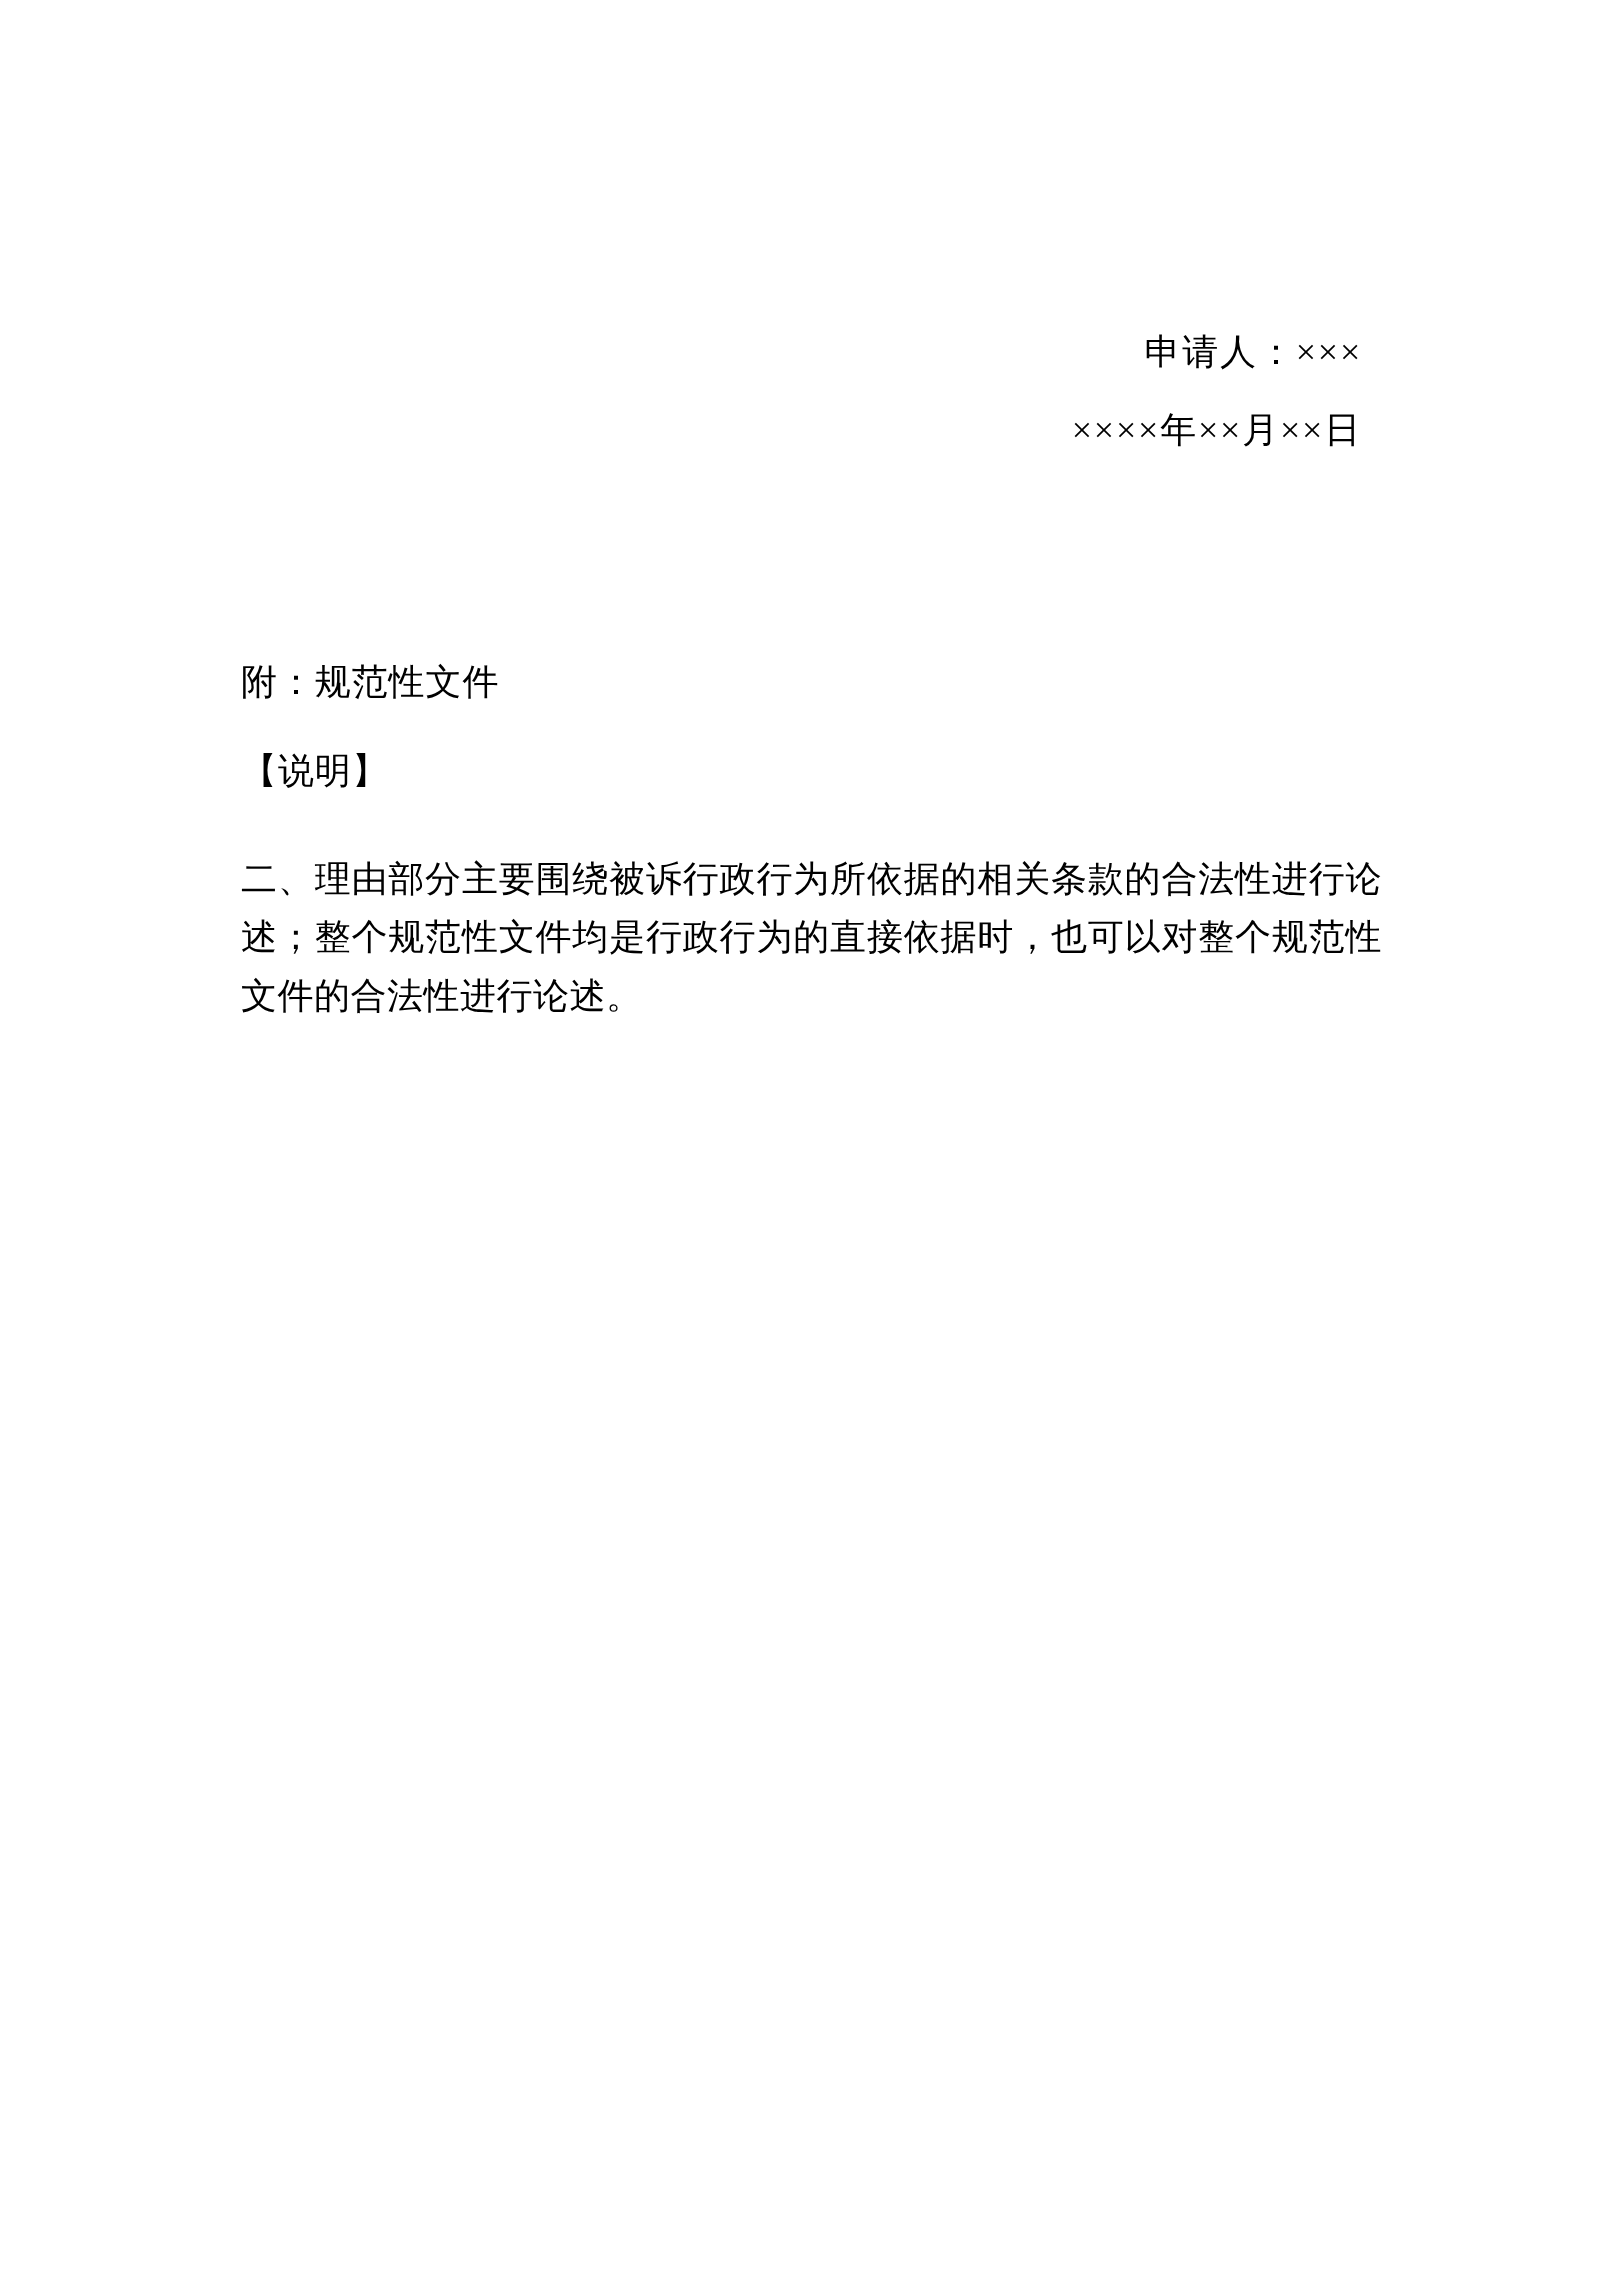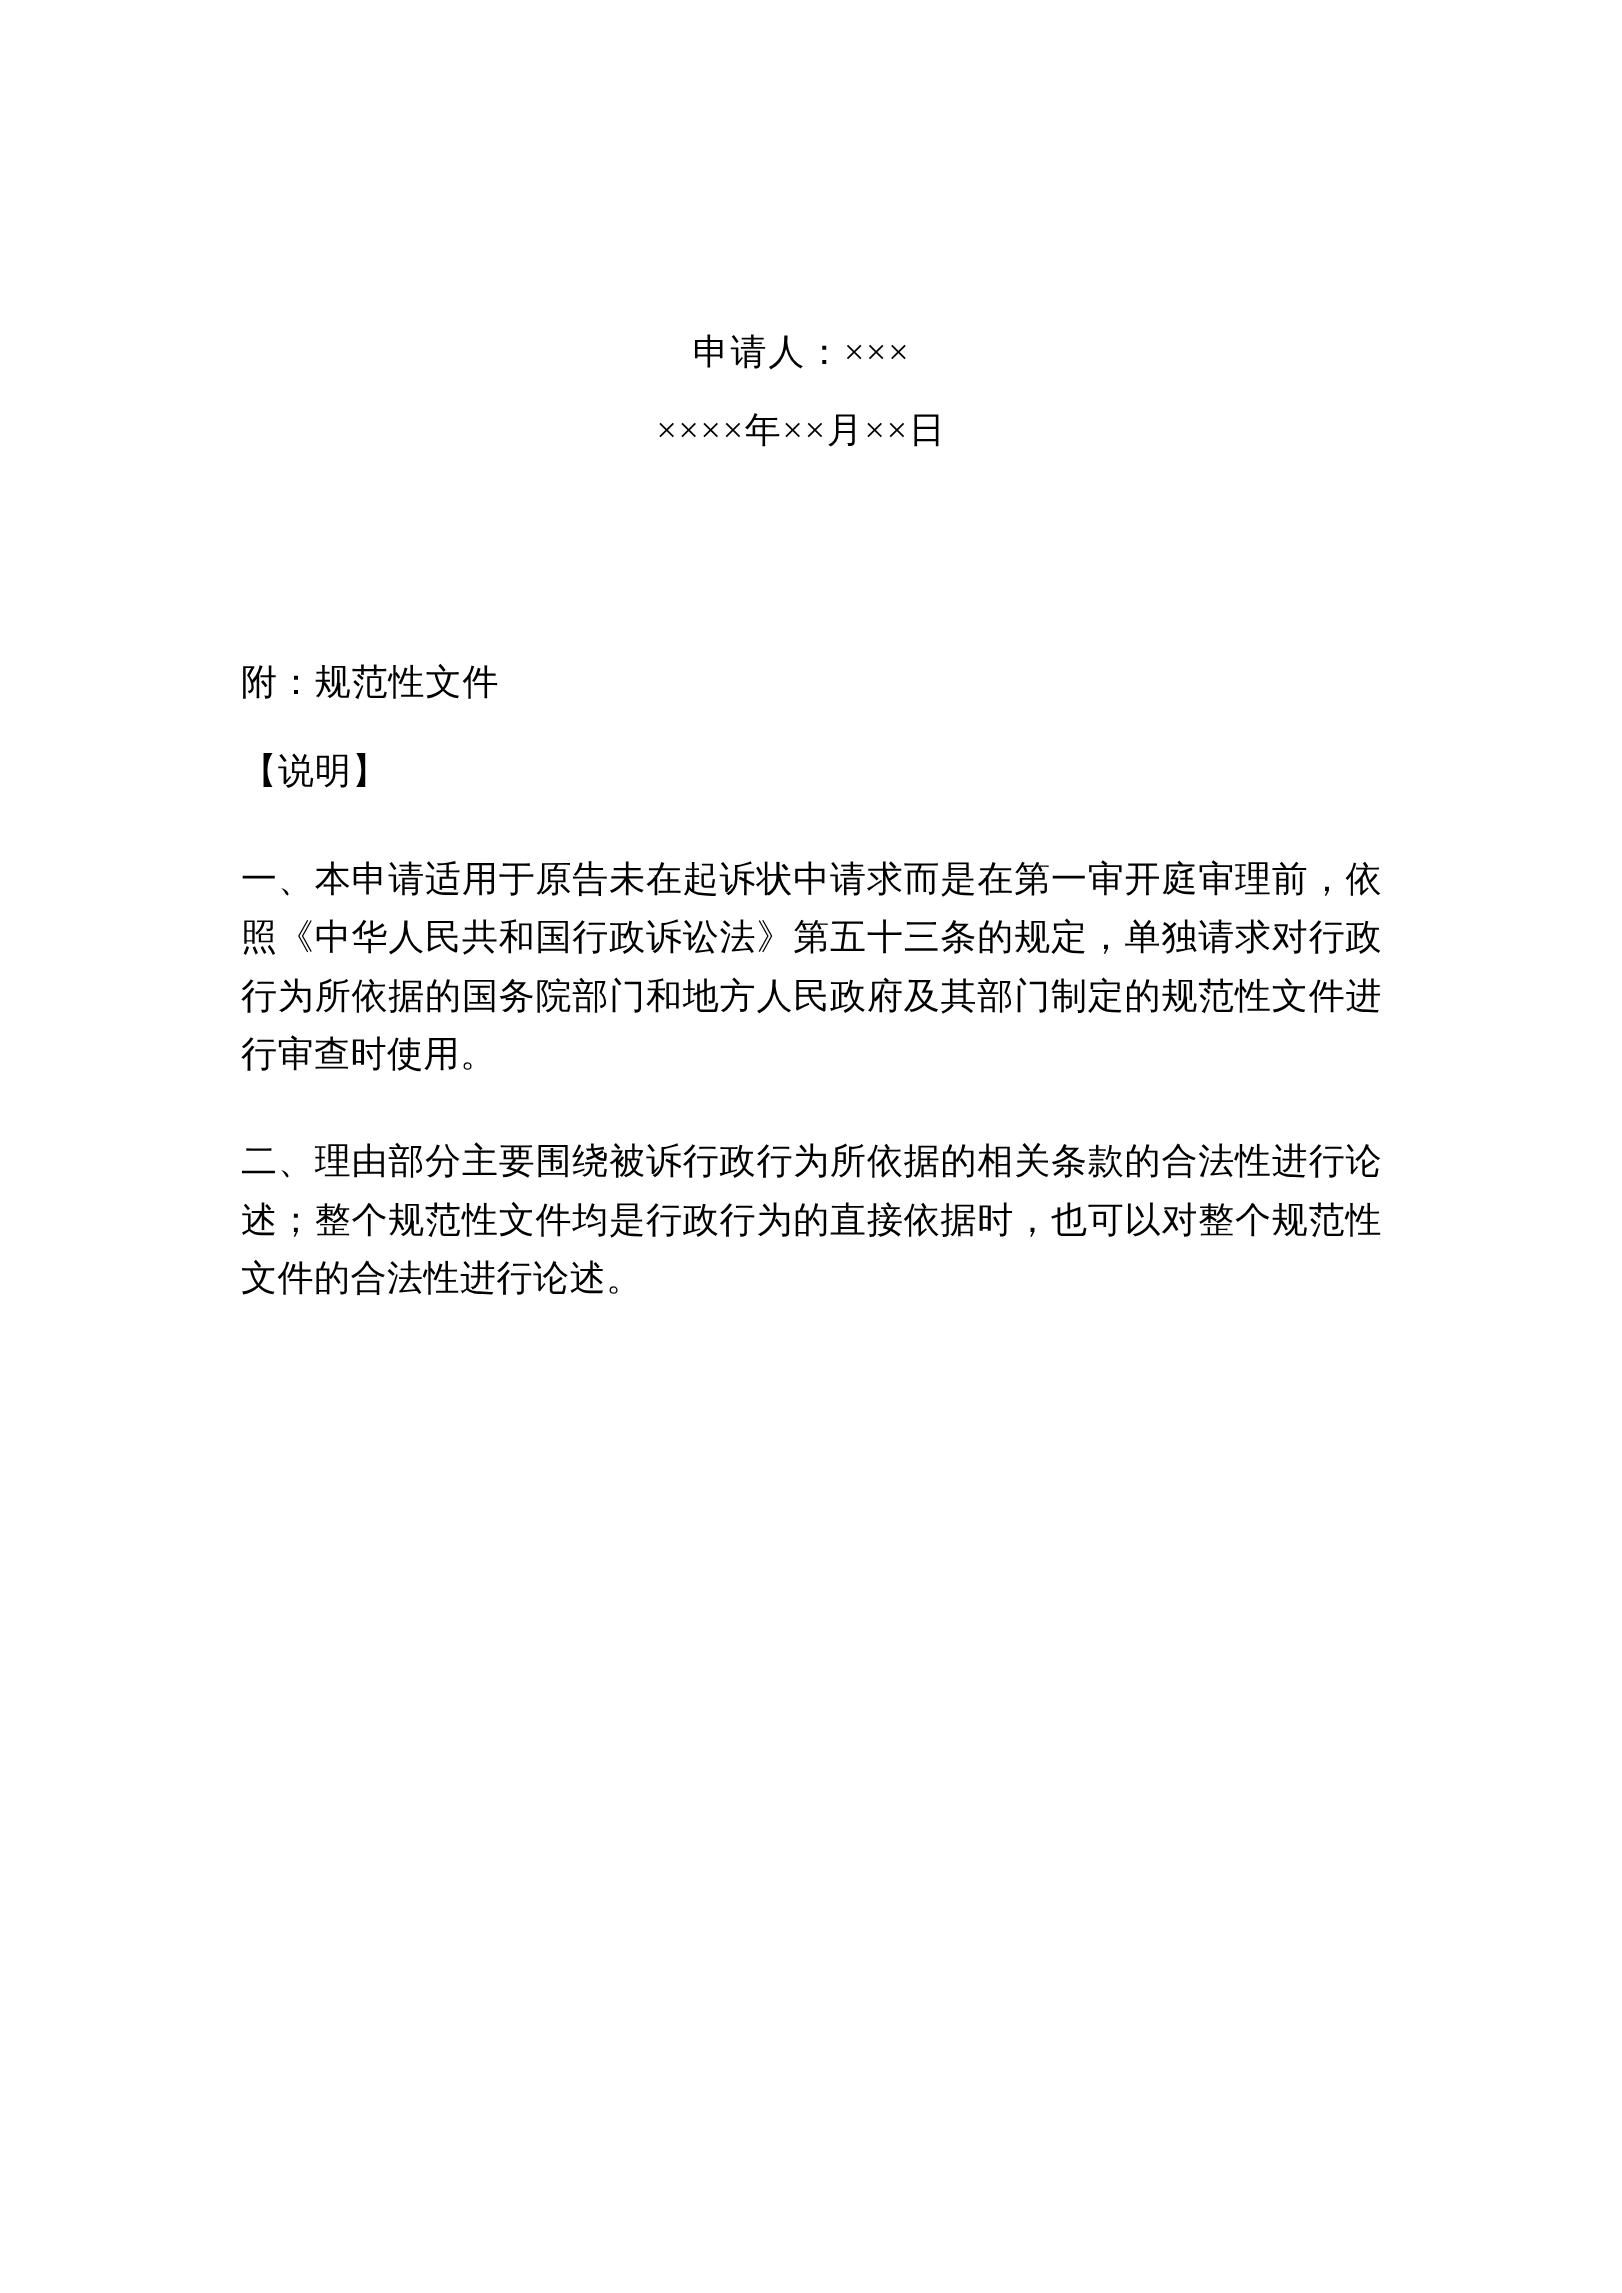"申请人：×××" .sig-block { text-align: center -> right }
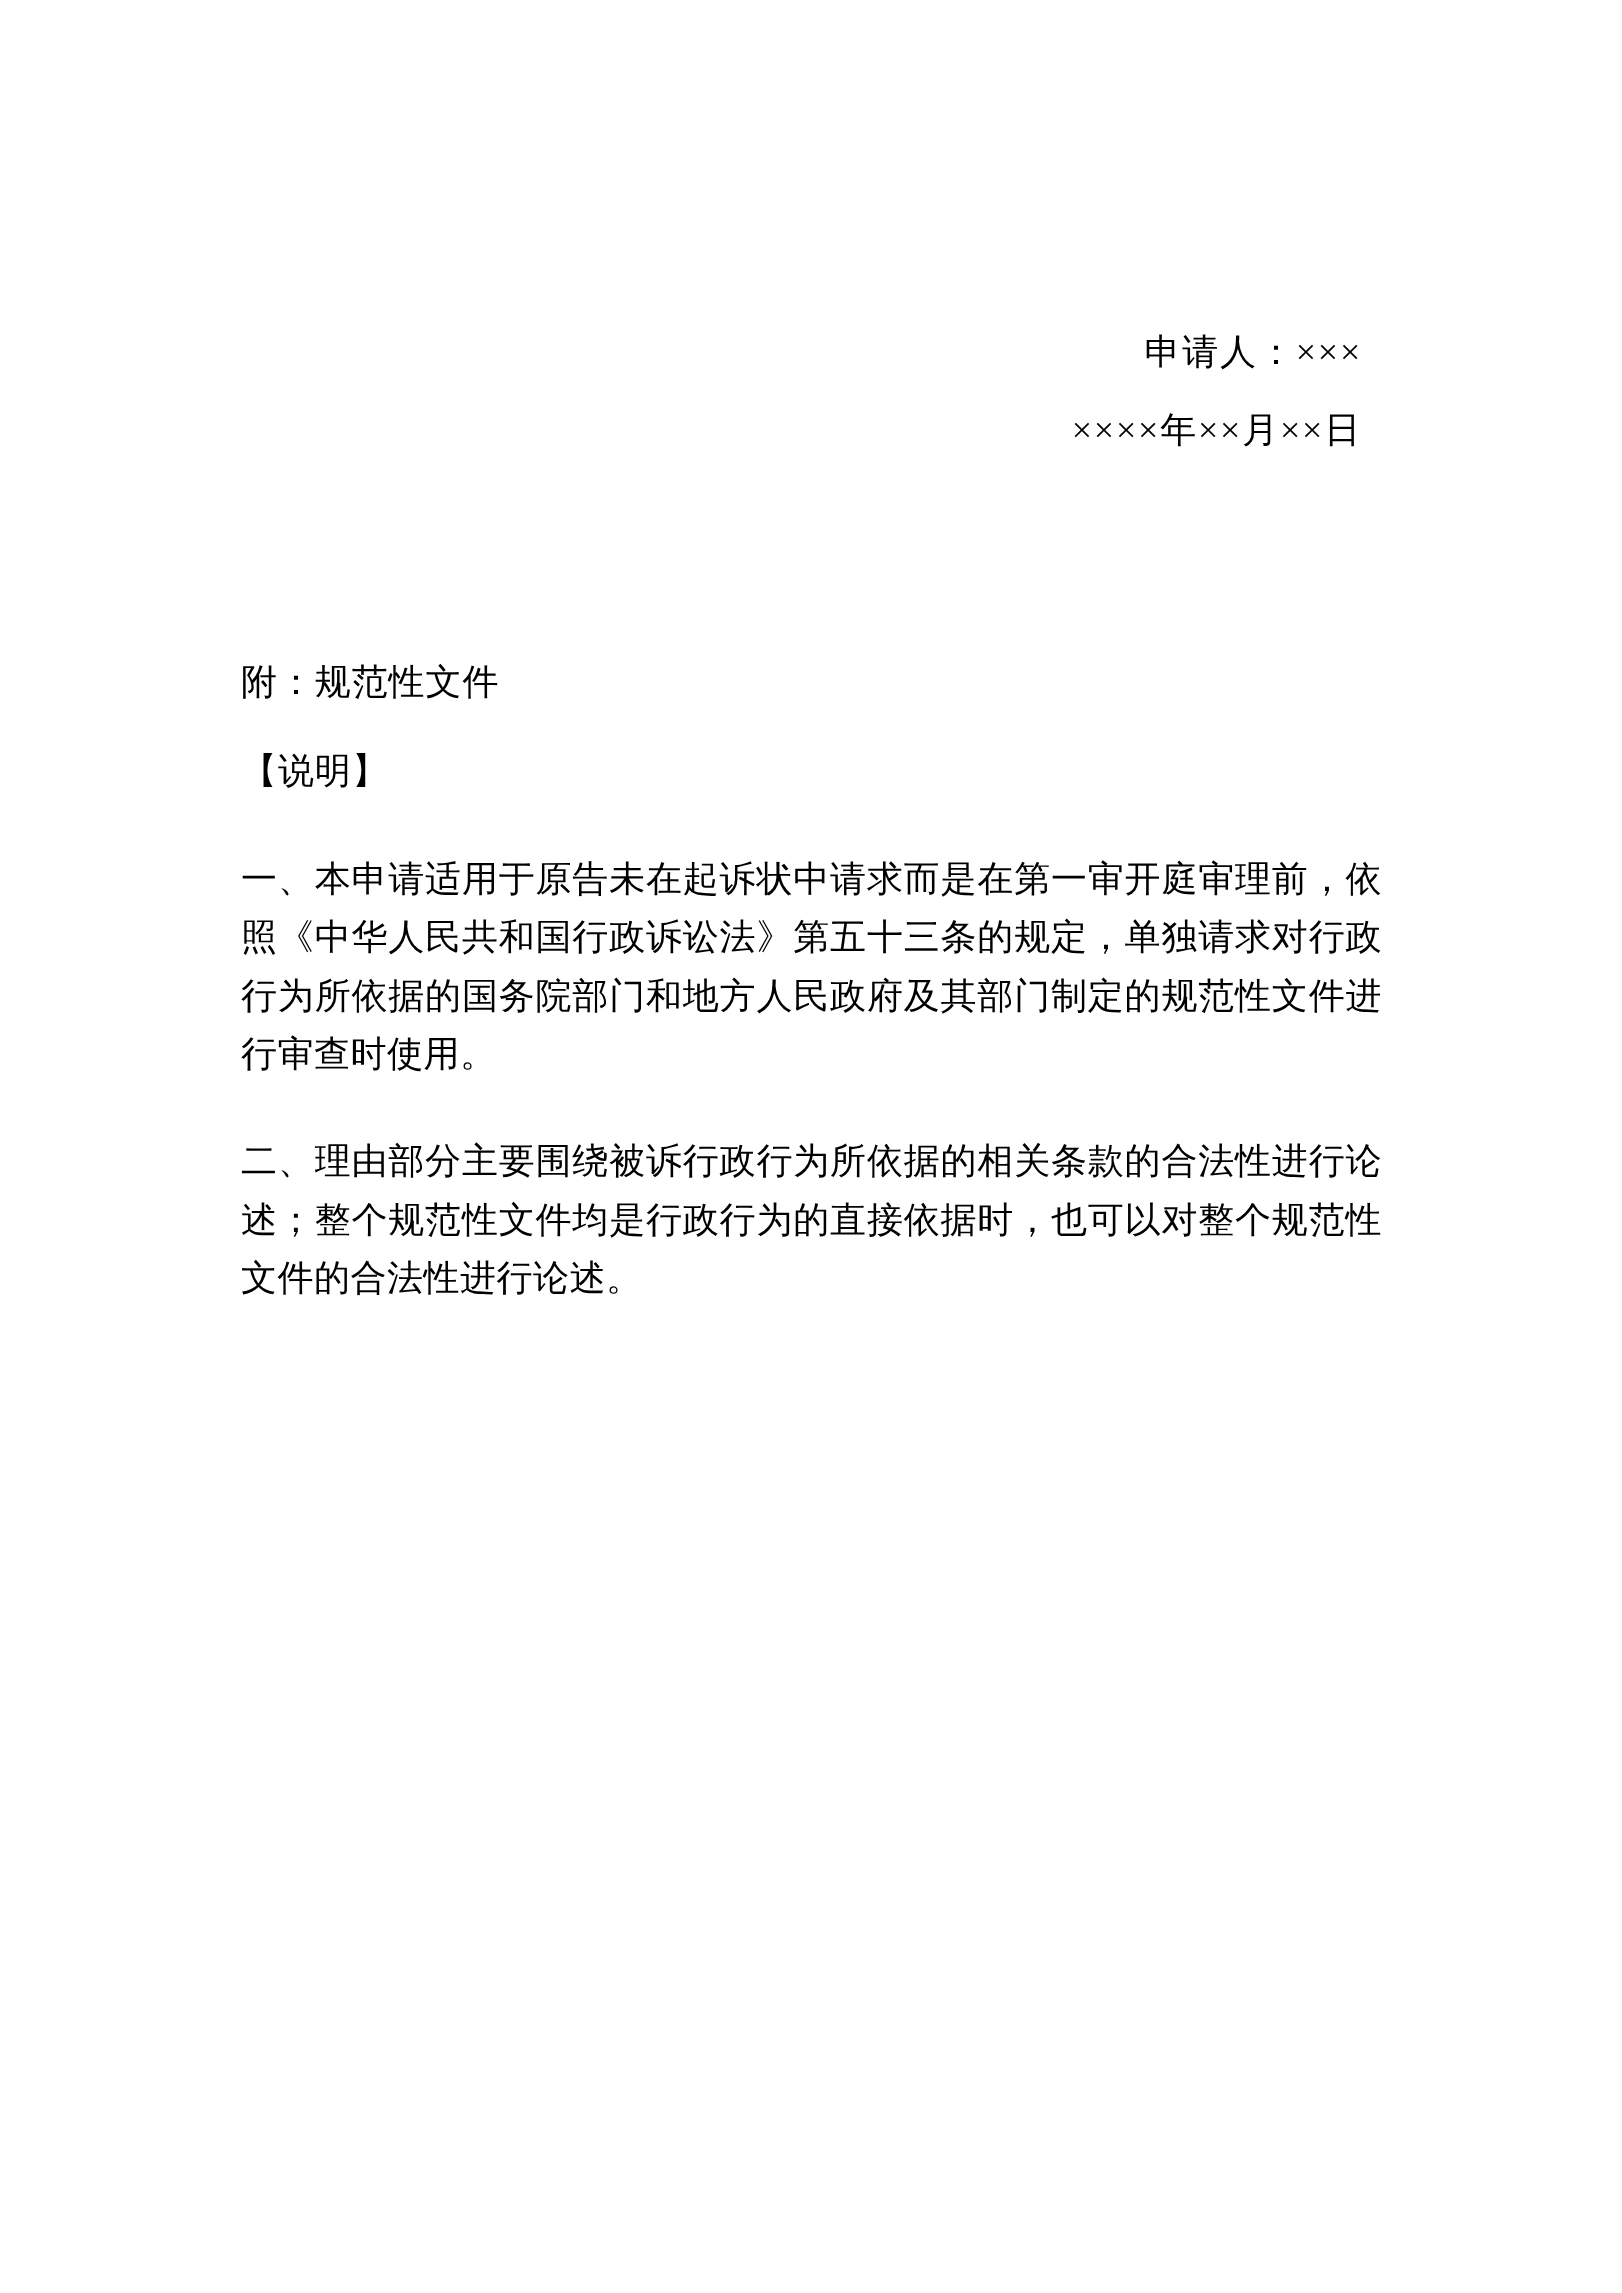"一、本申请适用于原告未在起诉状中请求而是在第一审开庭审理前，依照《中华人民共和国" div.para { html: <div>一、本申请适用于原告未在起诉状中请求而是在第一审开庭审理前，依照《中华人民共和国行政诉讼法》第五十三条的规定，单独请求对行政行为所依据的国务院部门和地方人民政府及其部门制定的规范性文件进行审查时使用。</div> -> none }
